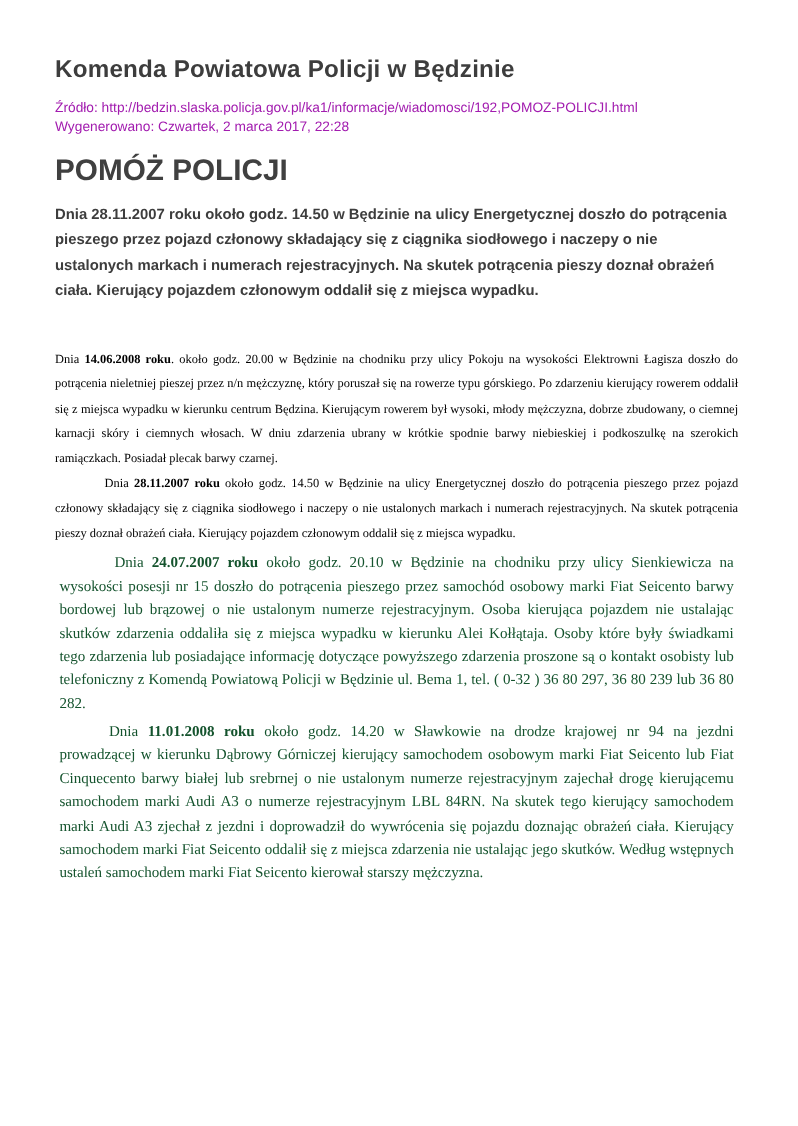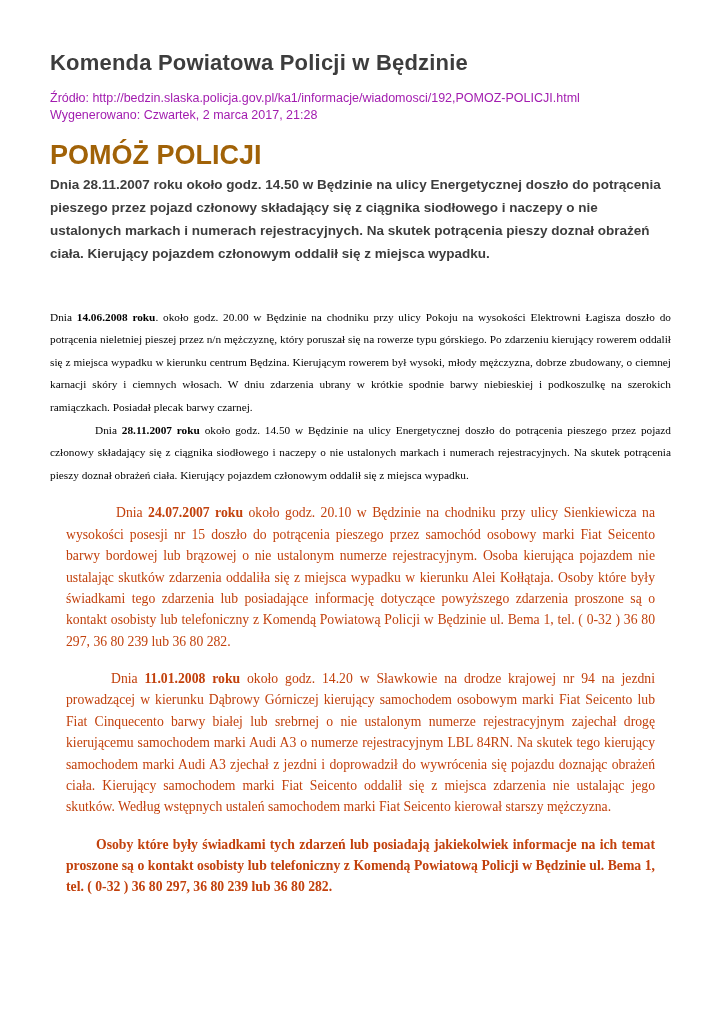"Wygenerowano: Czwartek, 2 marca 2017," p.meta { text: 21:28 -> 22:28 }
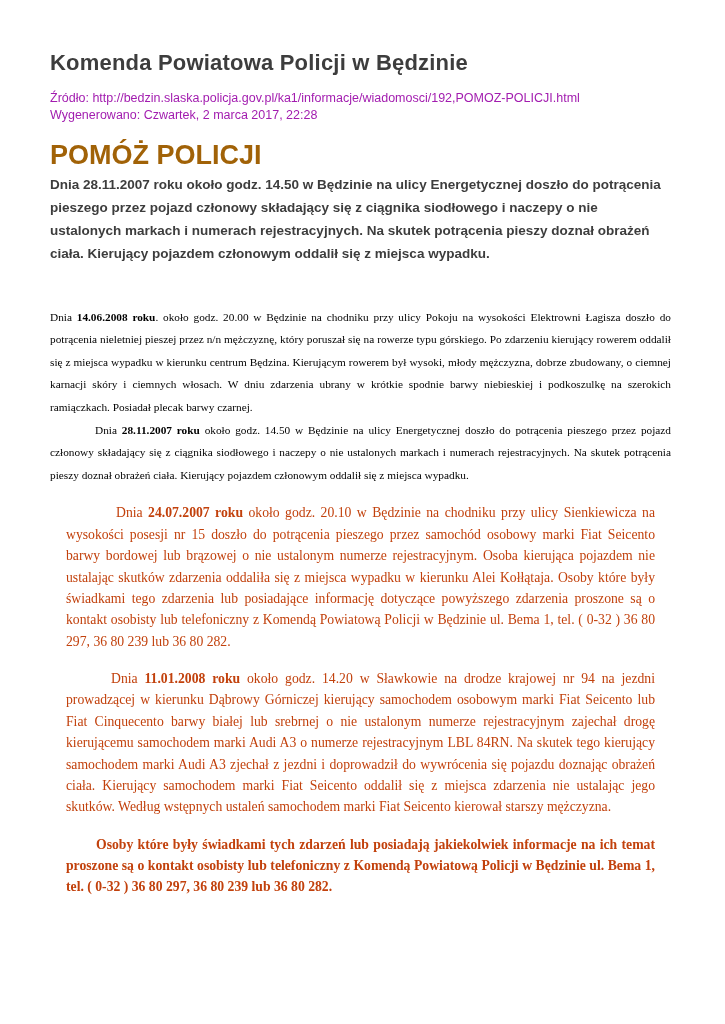"POMÓŻ POLICJI" h2.article-title { color: #a16207 -> #404040; margin: 16px 0 2px 0 -> 16px 0 12px 0 }
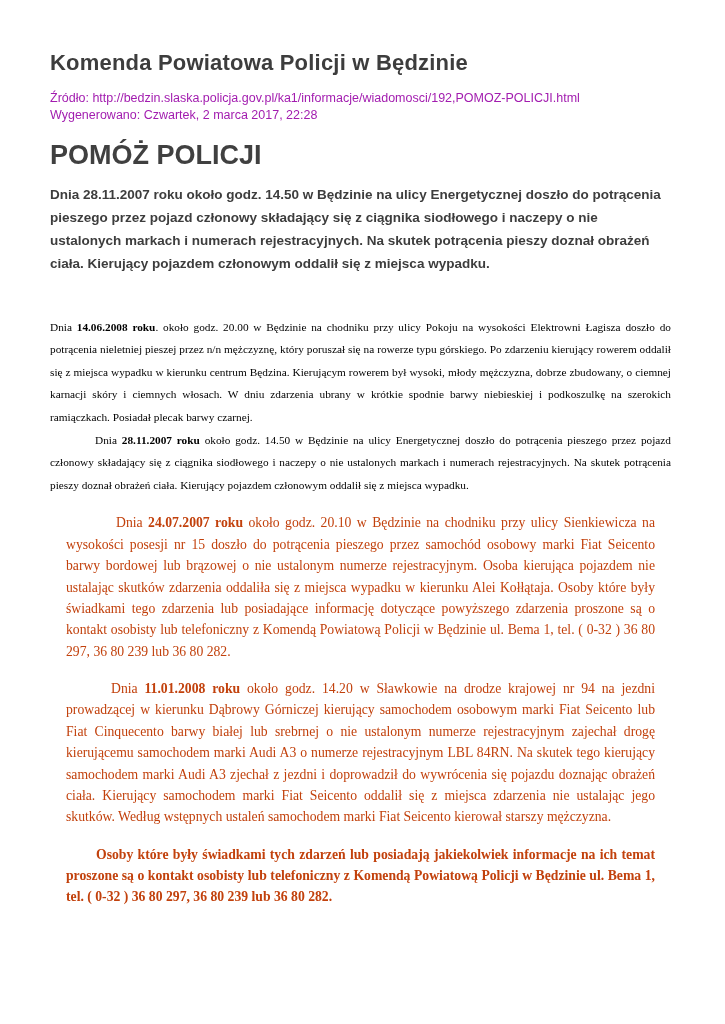"Dnia 24.07.2007 roku około godz." p.body-lg { color: #c2410c -> #14532d; margin: 16px -> 4px }
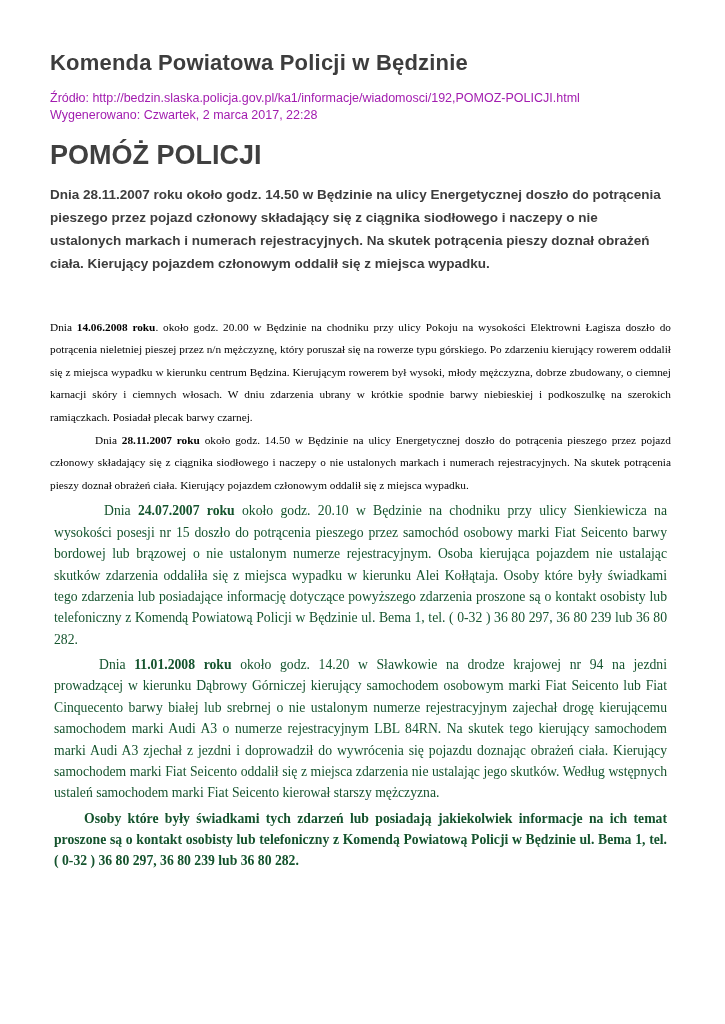"Osoby które były świadkami tych" p.body-lg { html: <p>Osoby które były świadkami tych zdarzeń lub posiadają jakiekolwiek informacje na ich temat proszone są o kontakt osobisty lub telefoniczny z Komendą Powiatową Policji w Będzinie ul. Bema 1, tel. ( 0-32 ) 36 80 297, 36 80 239 lub 36 80 282.</p> -> none }
